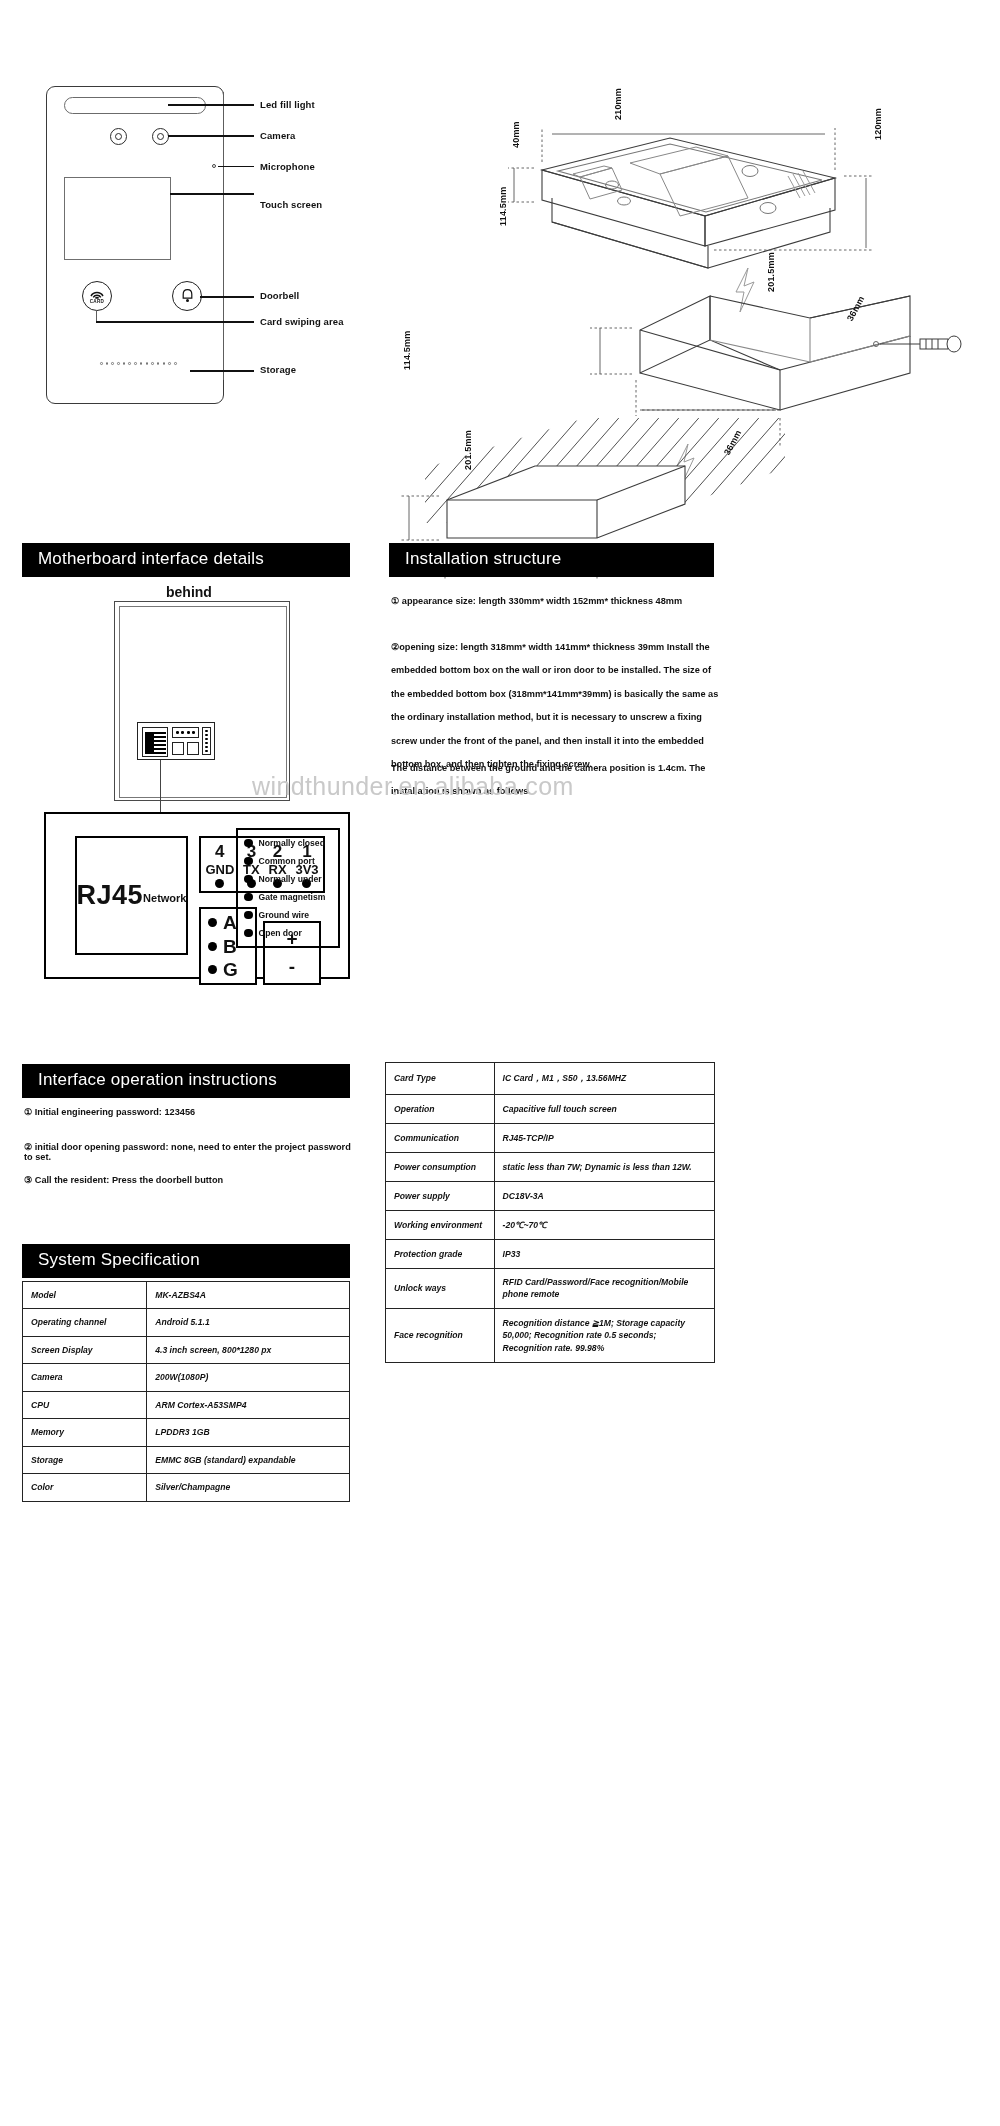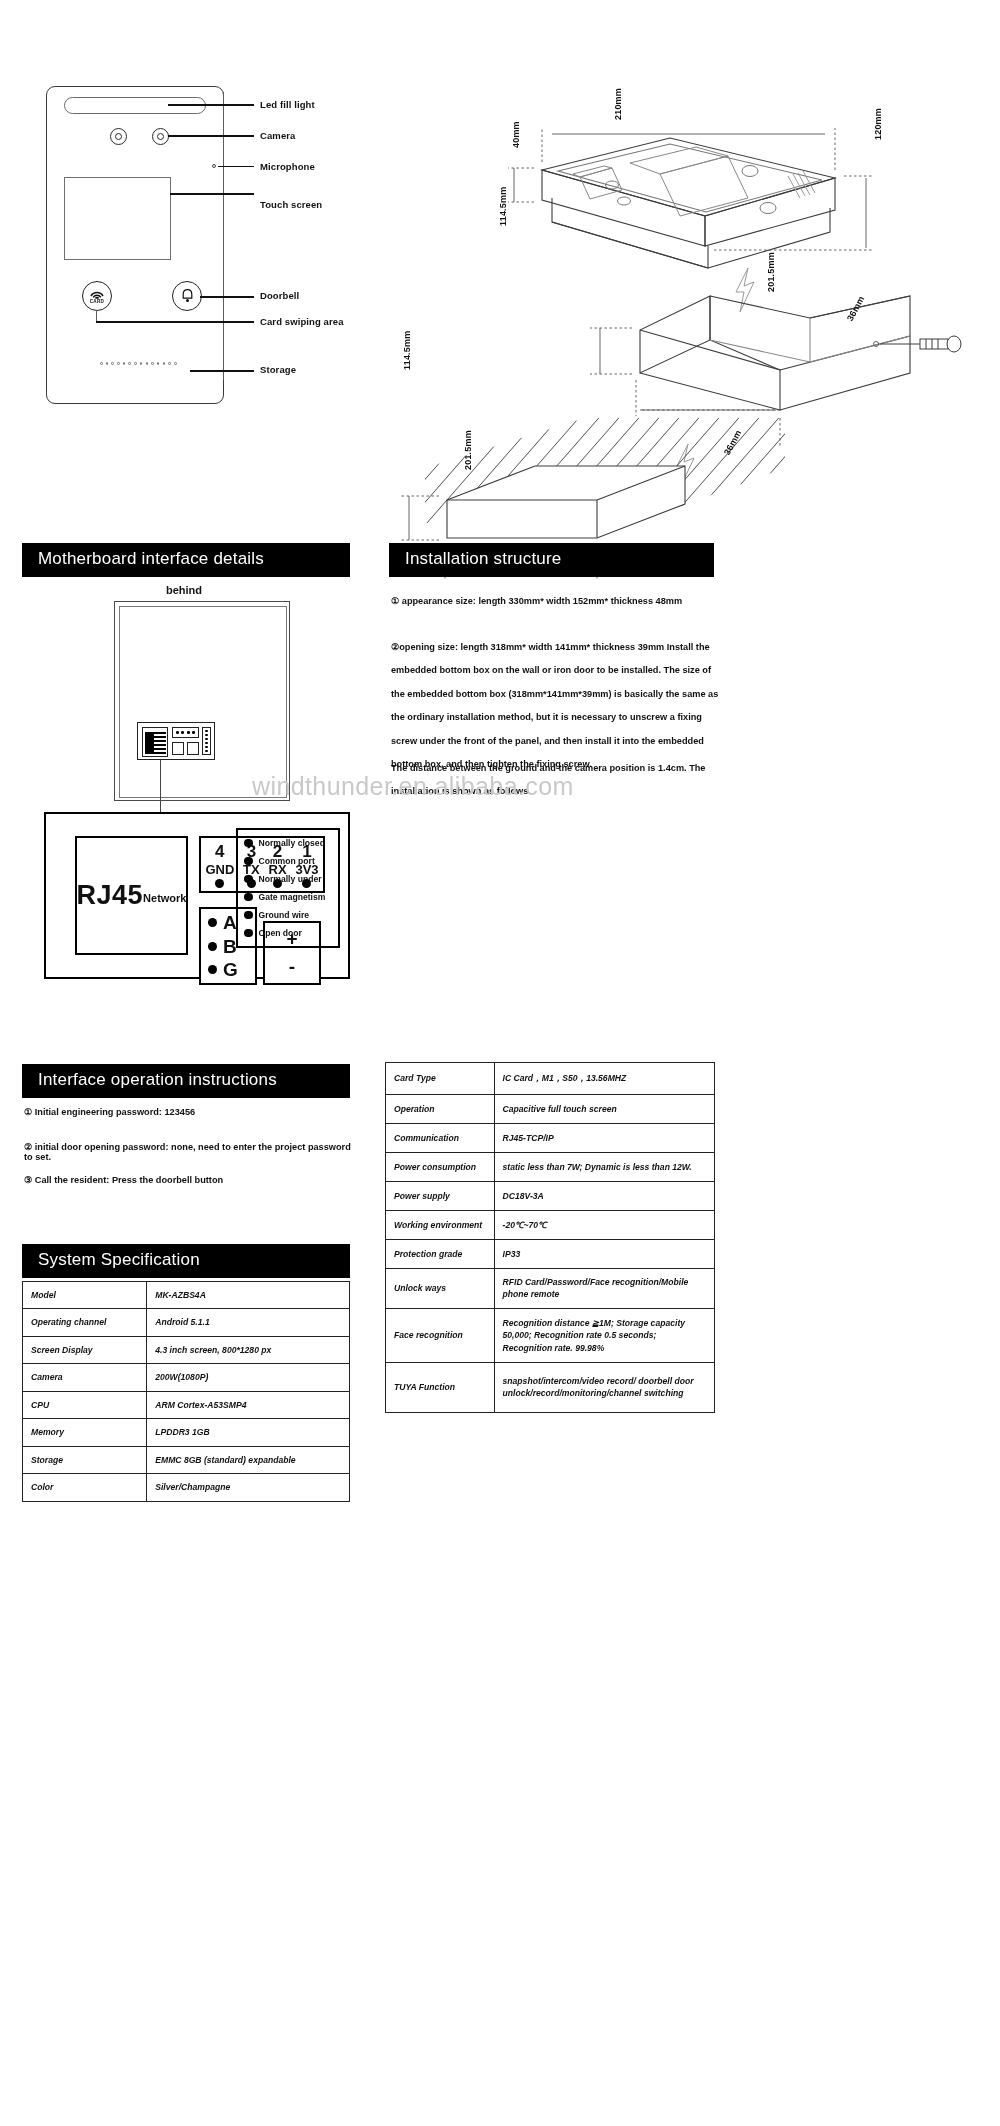"behind" .behind-lbl { font-size: 11px -> 14px }
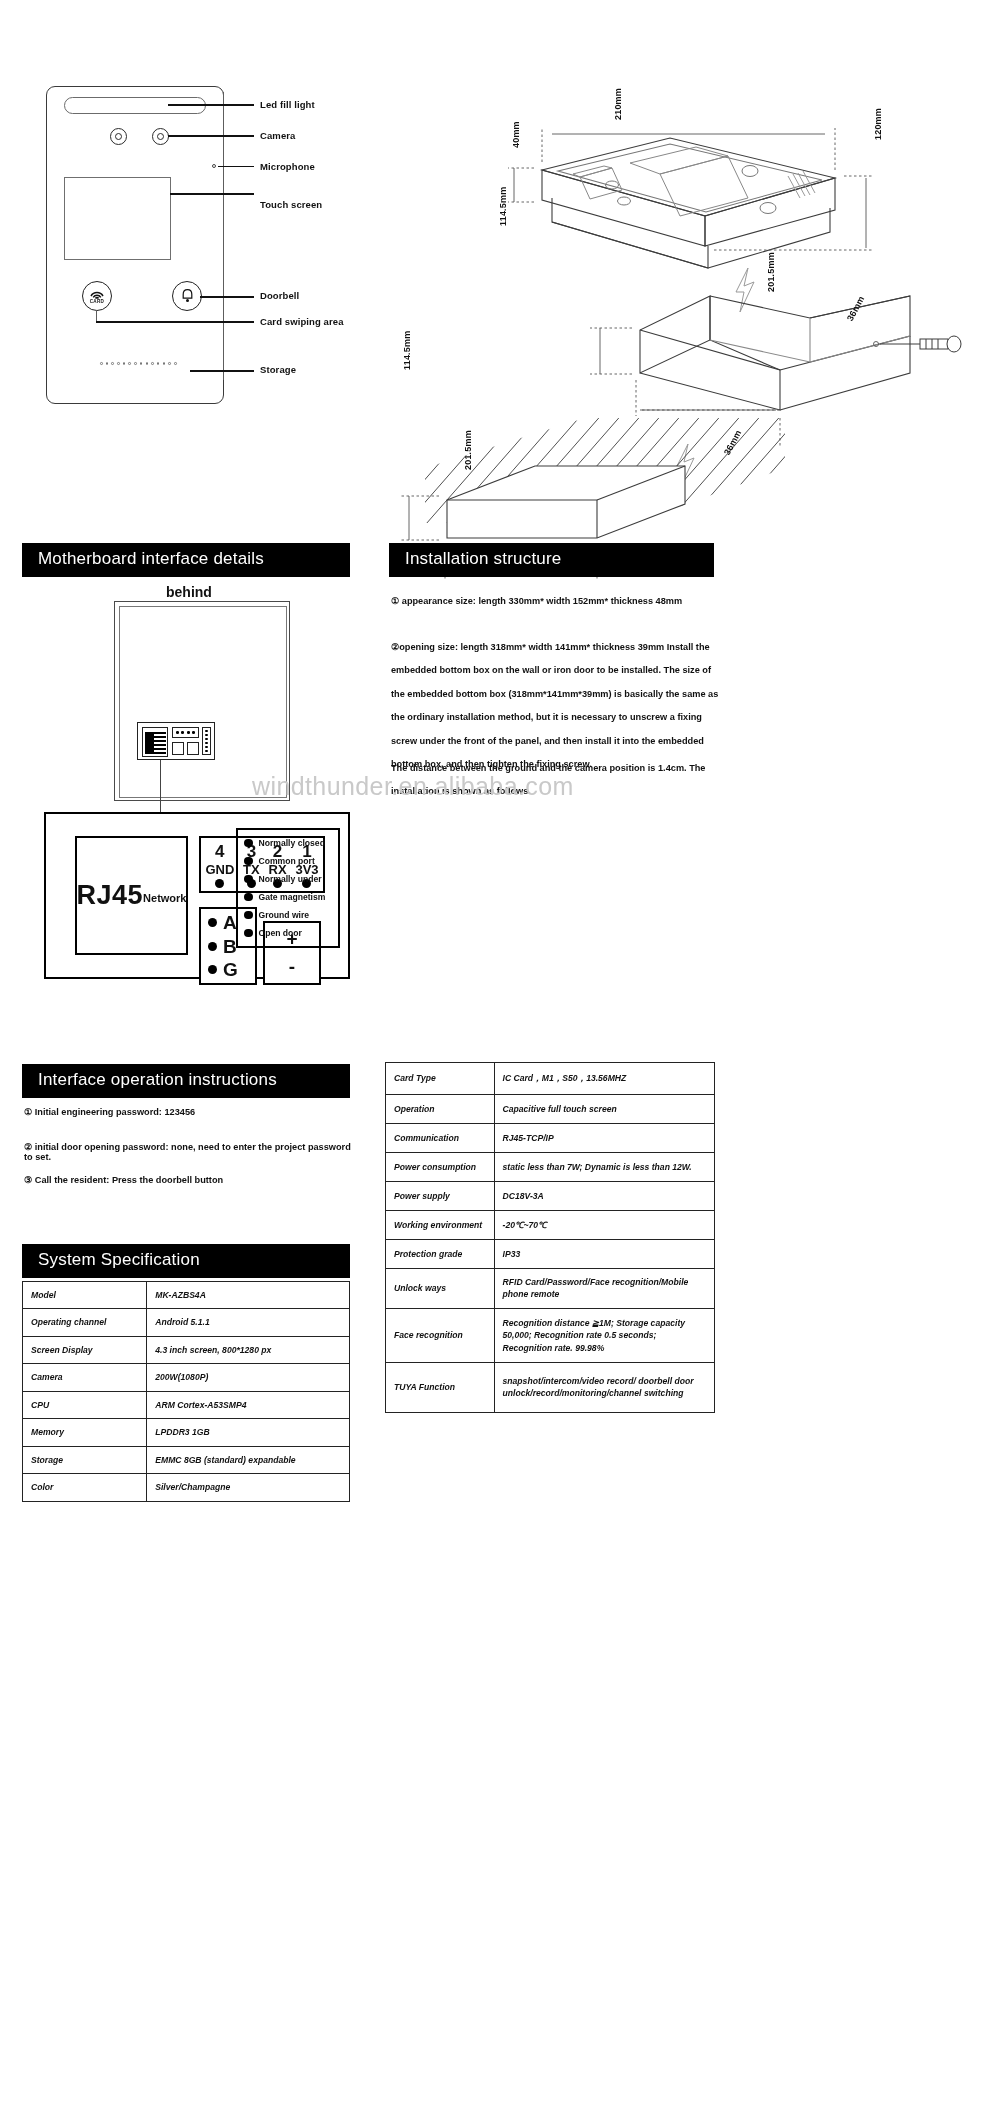"TUYA Function" tr { html: <tr> <td>TUYA Function</td> <td>snapshot/intercom/video record/ doorbell door unlock/record/monitoring/channel switching</td> </tr> -> none }
